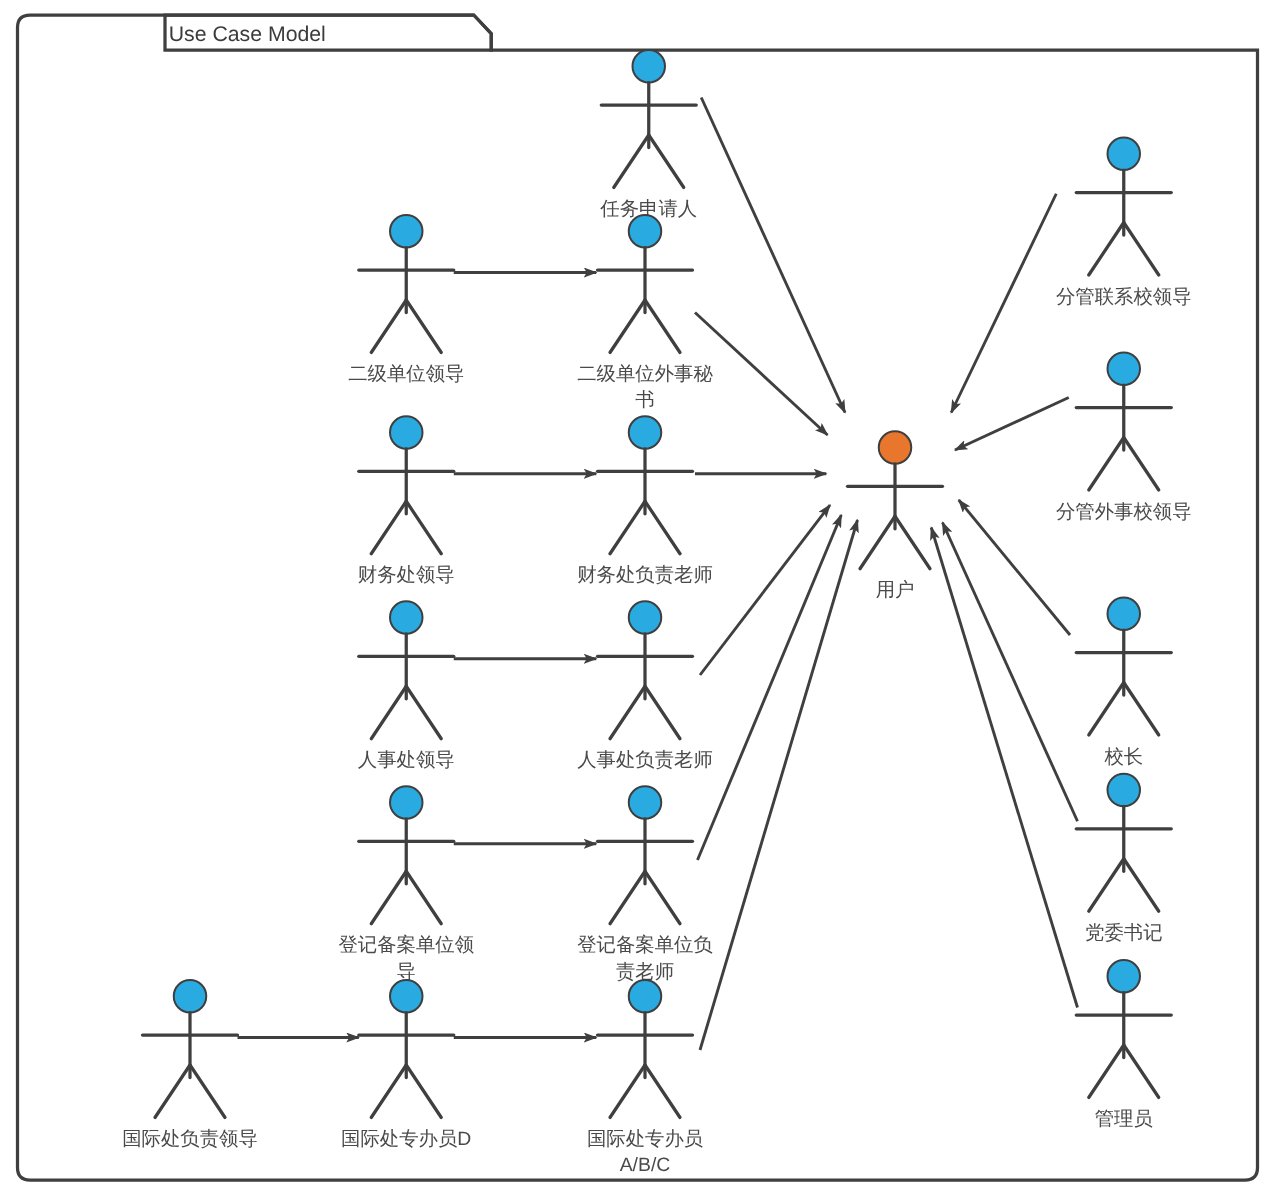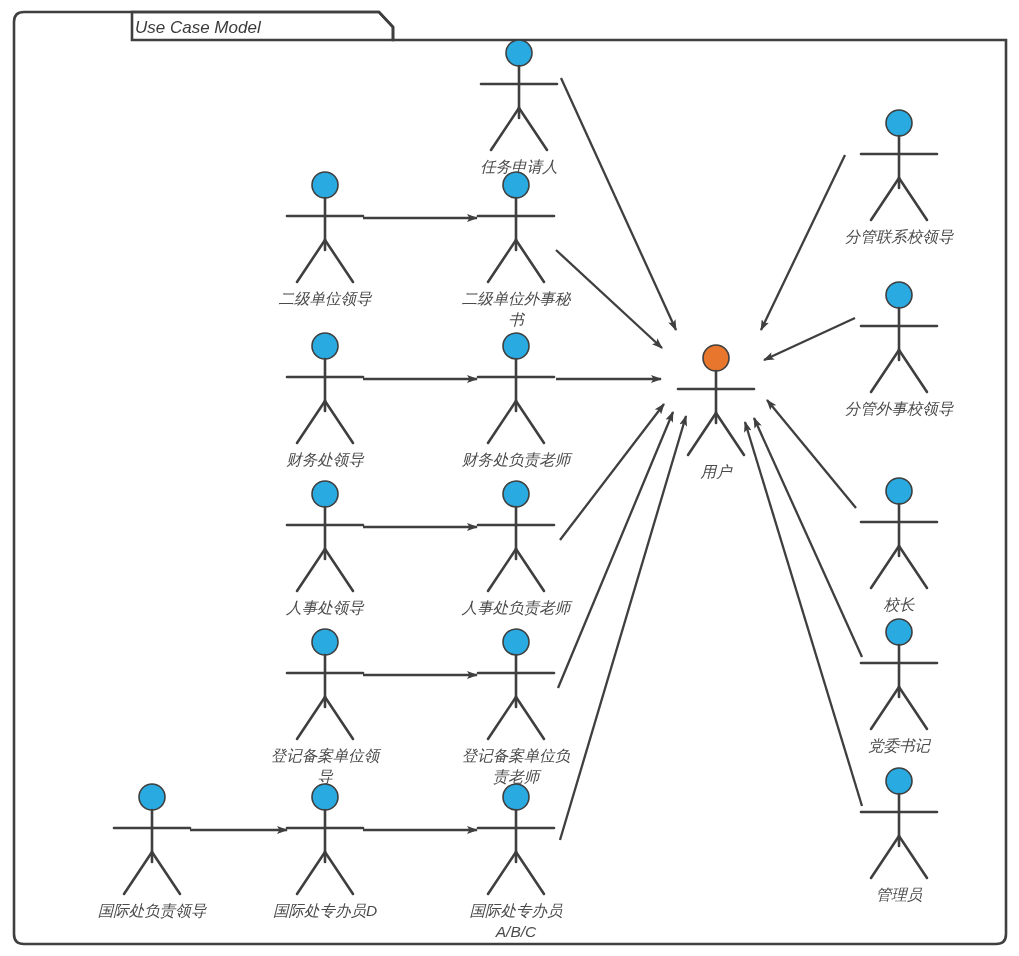"Use Case Model" #stage { font-style: italic -> none }
